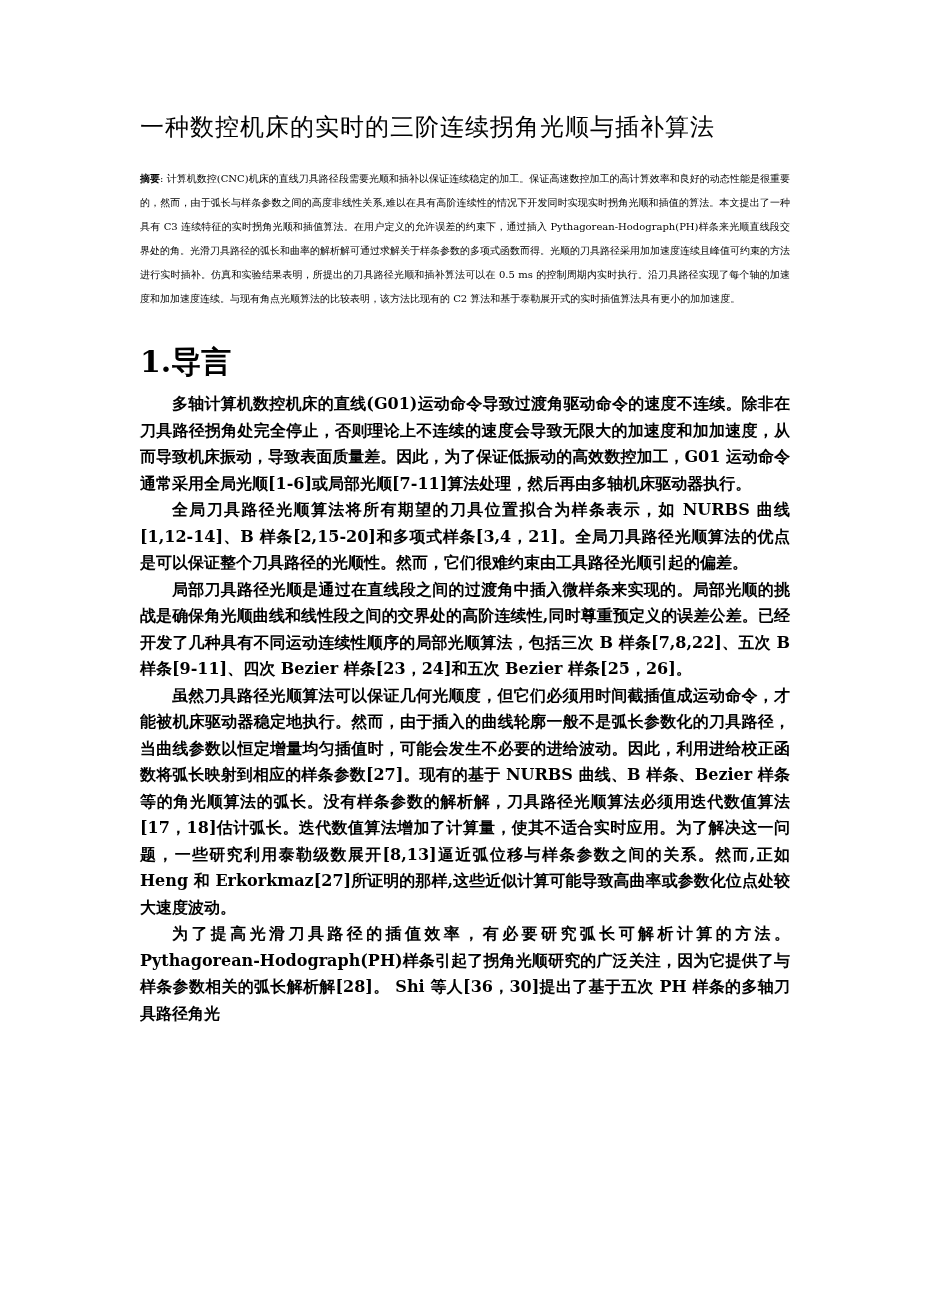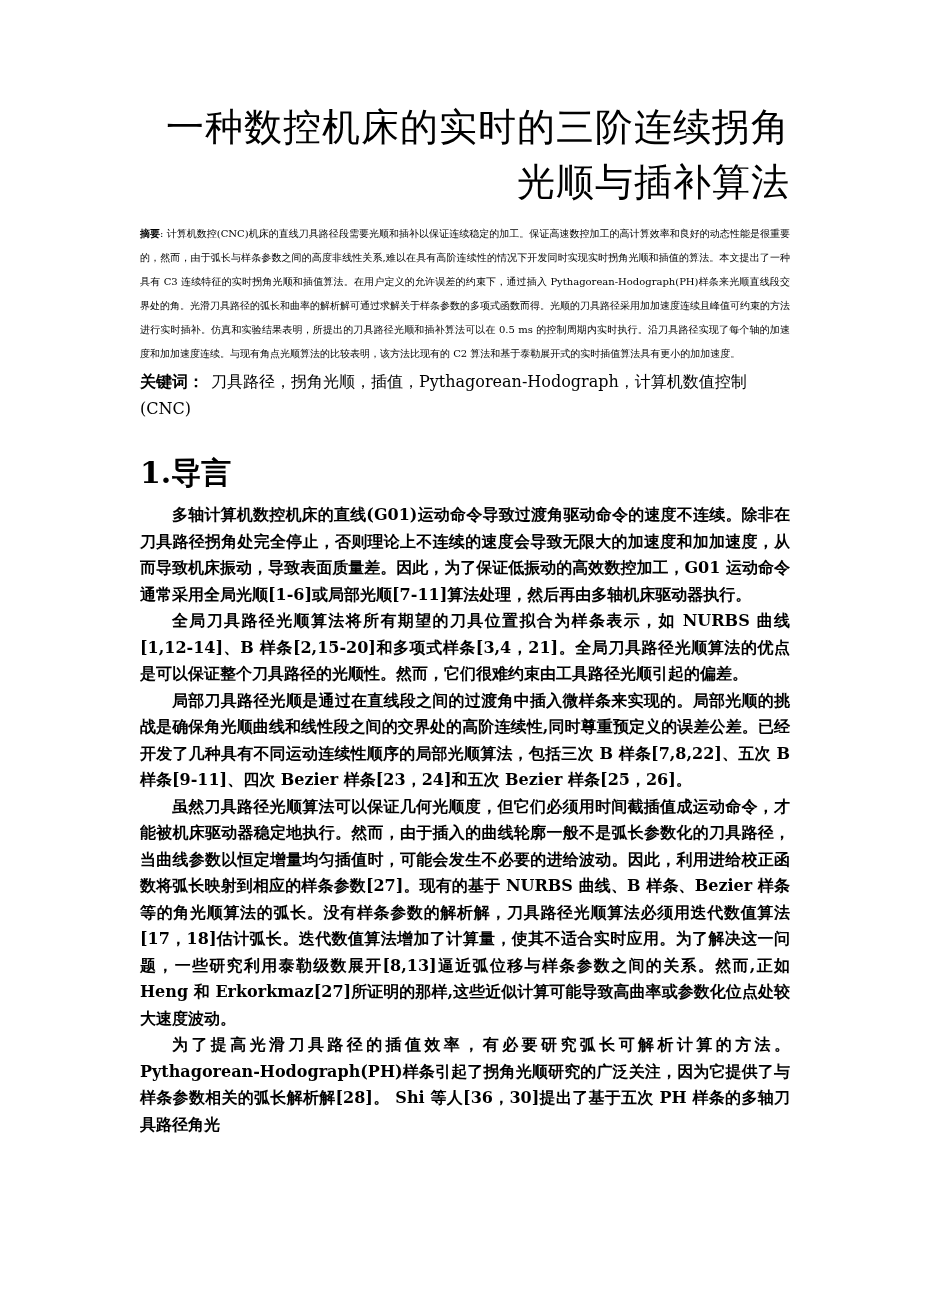"一种数控机床的实时的三阶连续拐角光顺与插补算法" .doc-title { font-size: 38px -> 24px; text-align: right -> left }
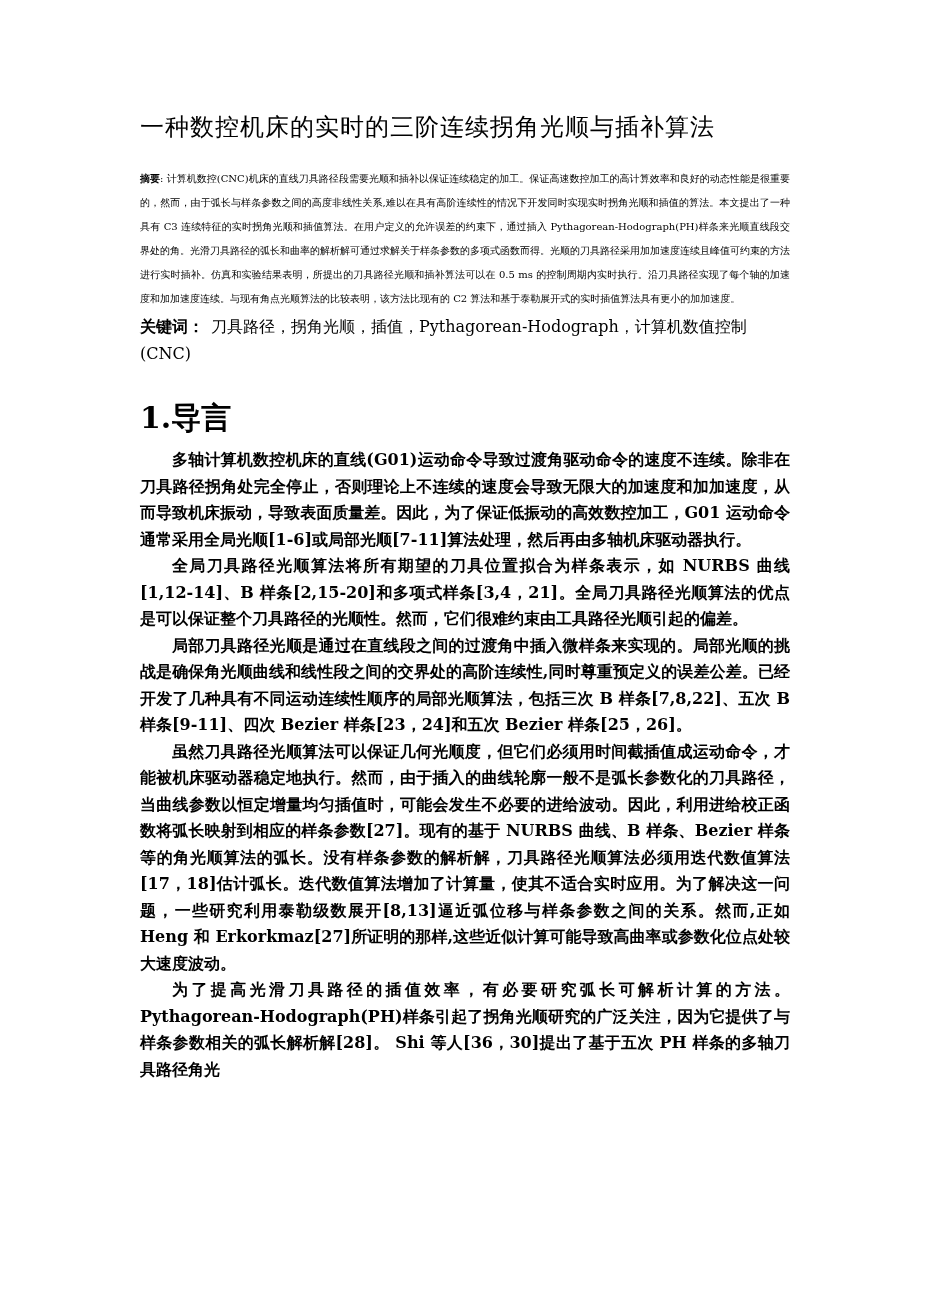"关键词：" p.keywords { html: <p> <span>关键词：</span><span>刀具路径，拐角光顺，插值，Pythagorean-Hodograph，计算机数值控制(CNC)</span> </p> -> none }
